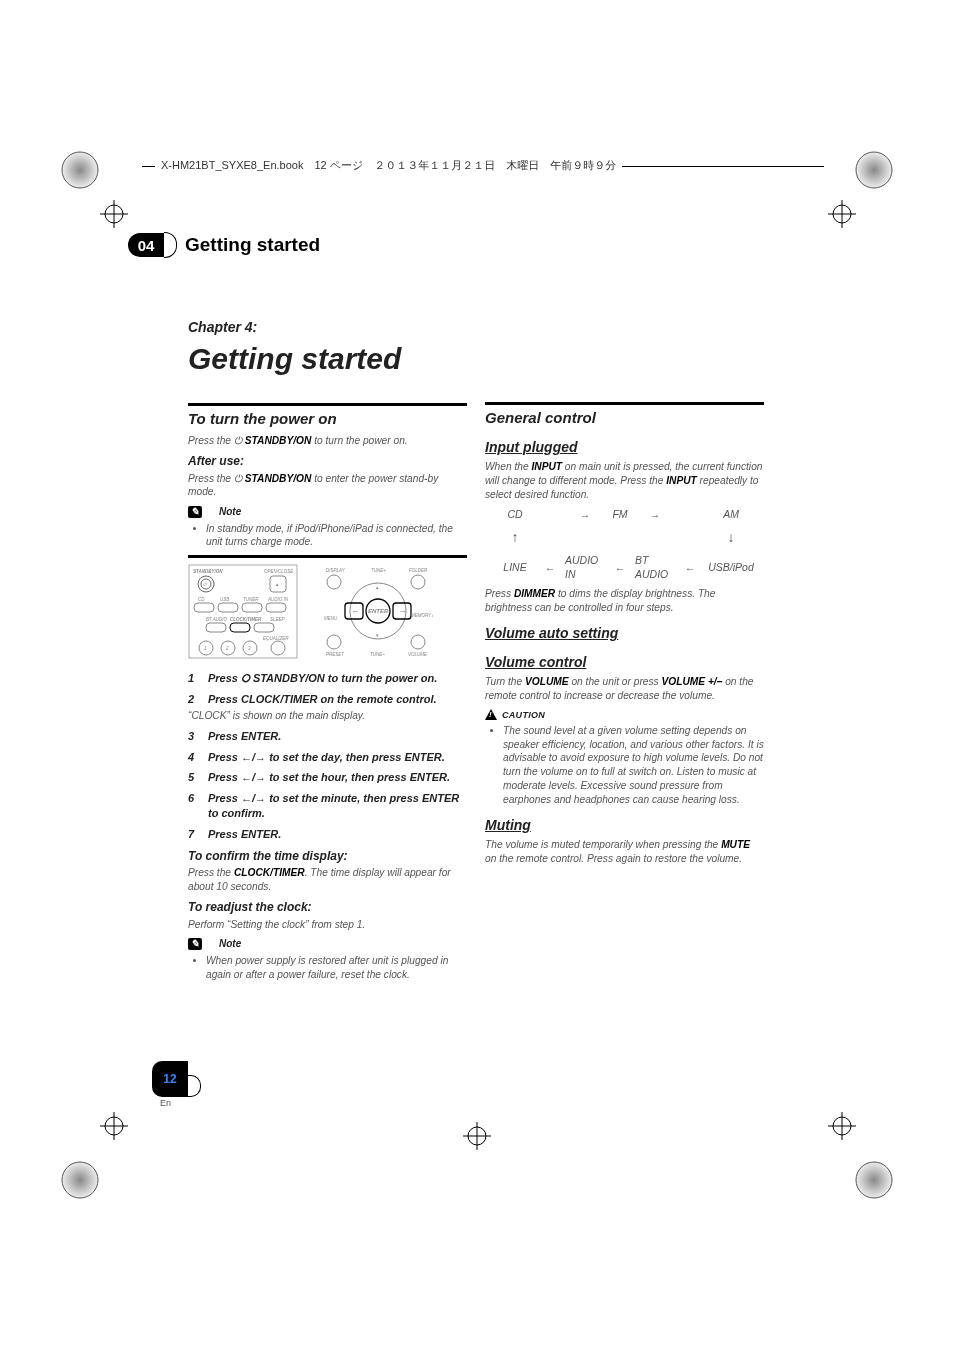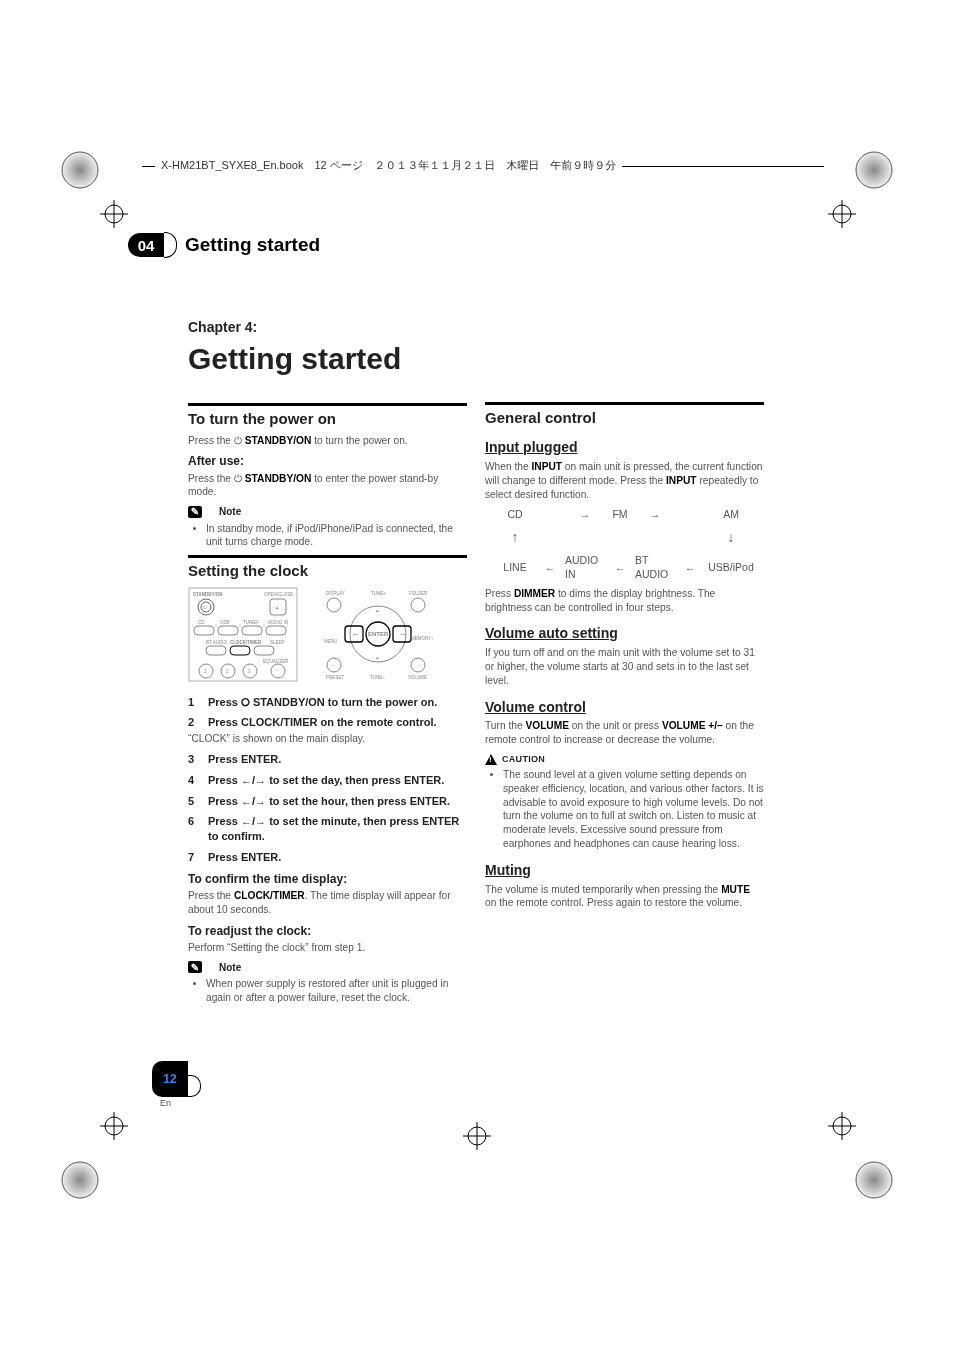"Chapter 4:" .content { font-style: none -> italic }
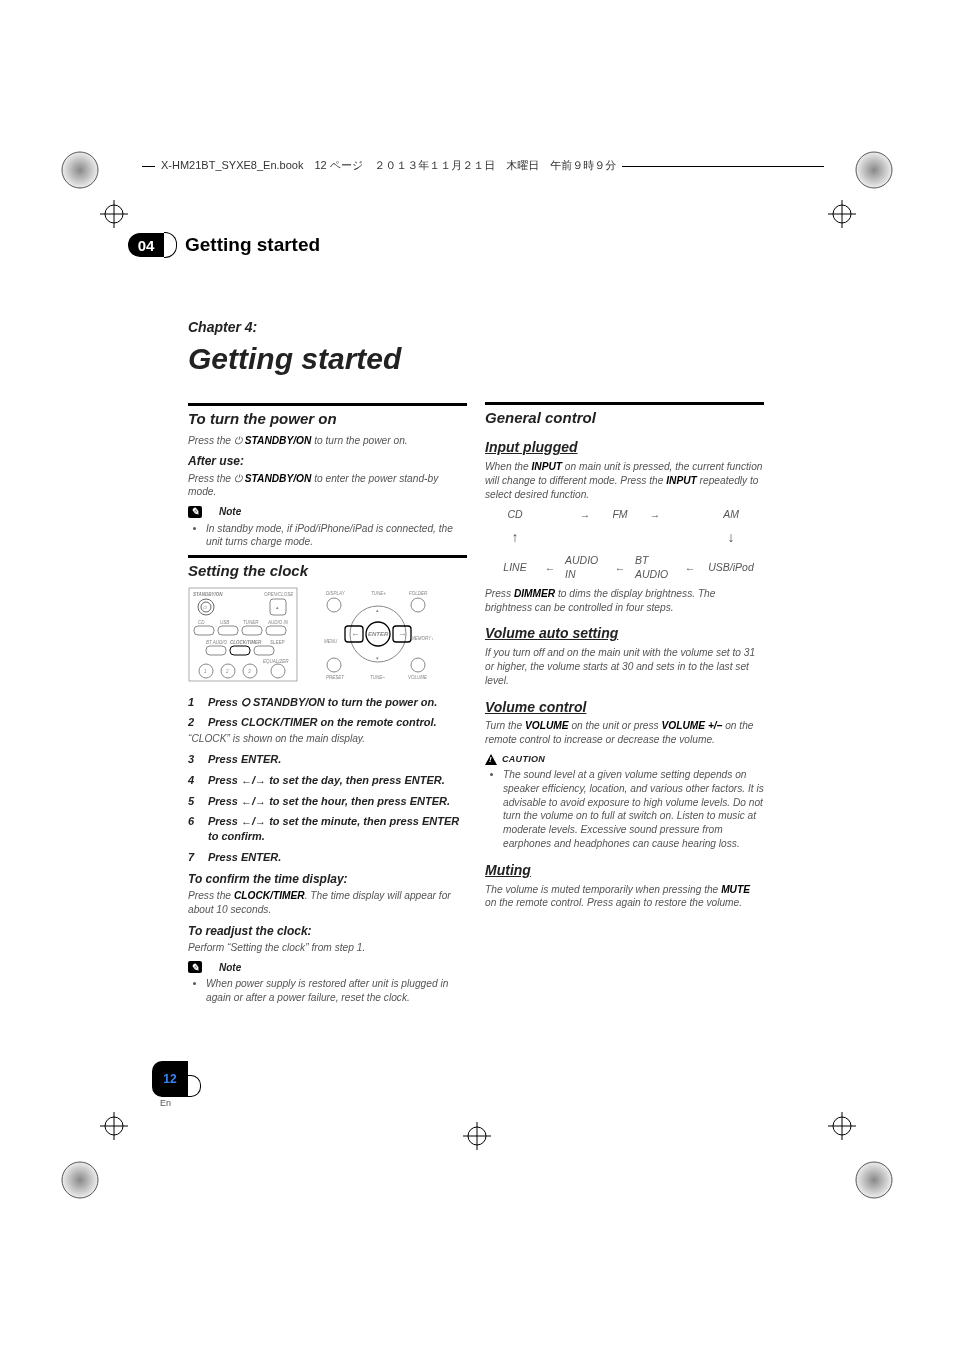"Setting the clock" div.h2 { html: <div>Setting the clock</div> -> none }
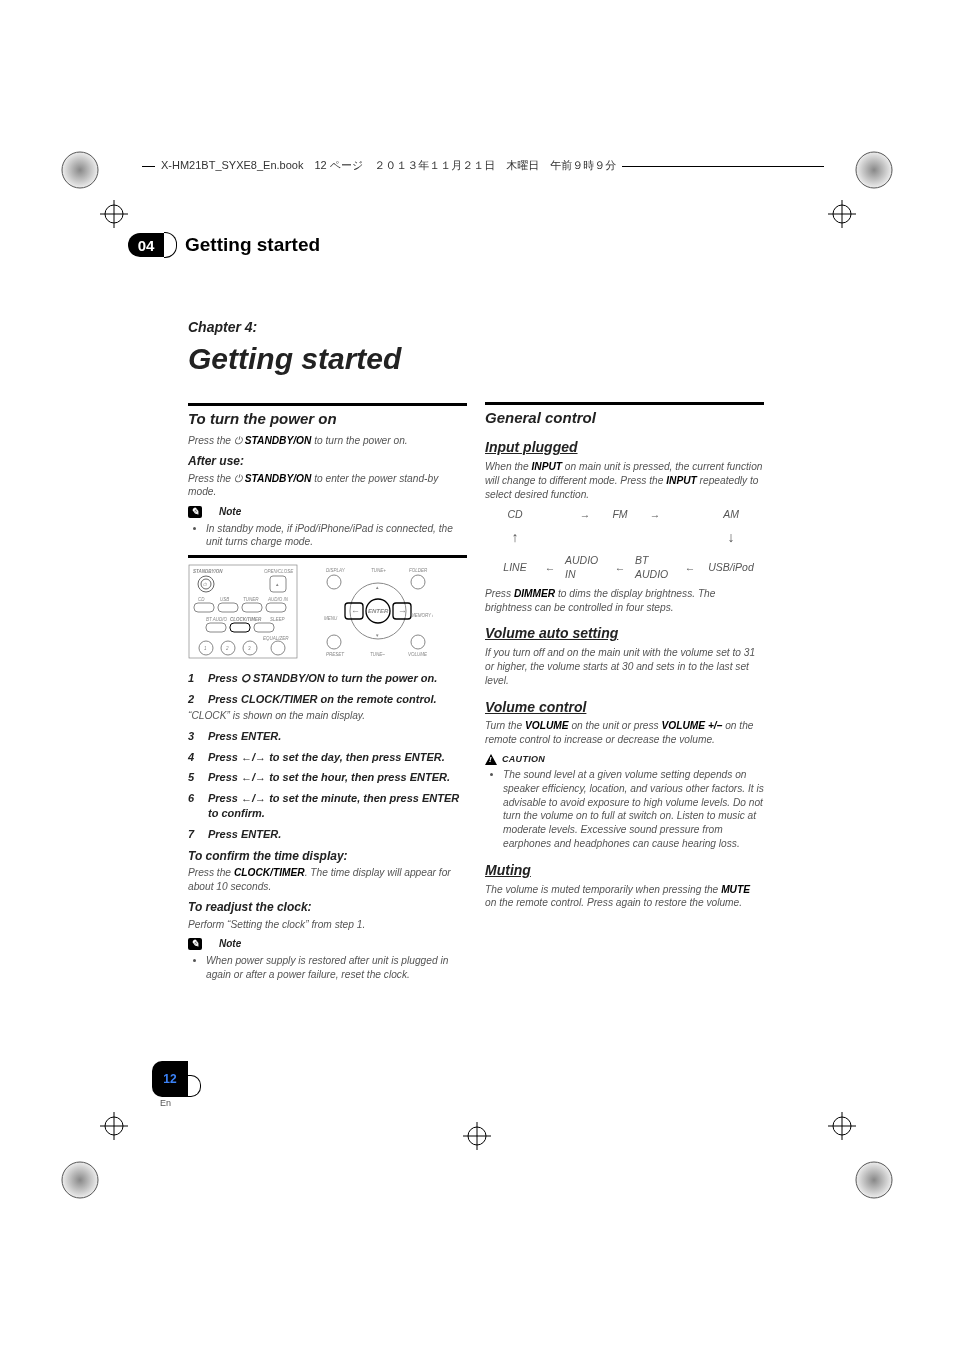"If you turn off and" p.p { html: <p>If you turn off and on the main unit with the volume set to 31 or higher, the volume starts at 30 and sets in to the last set level.</p> -> none }
